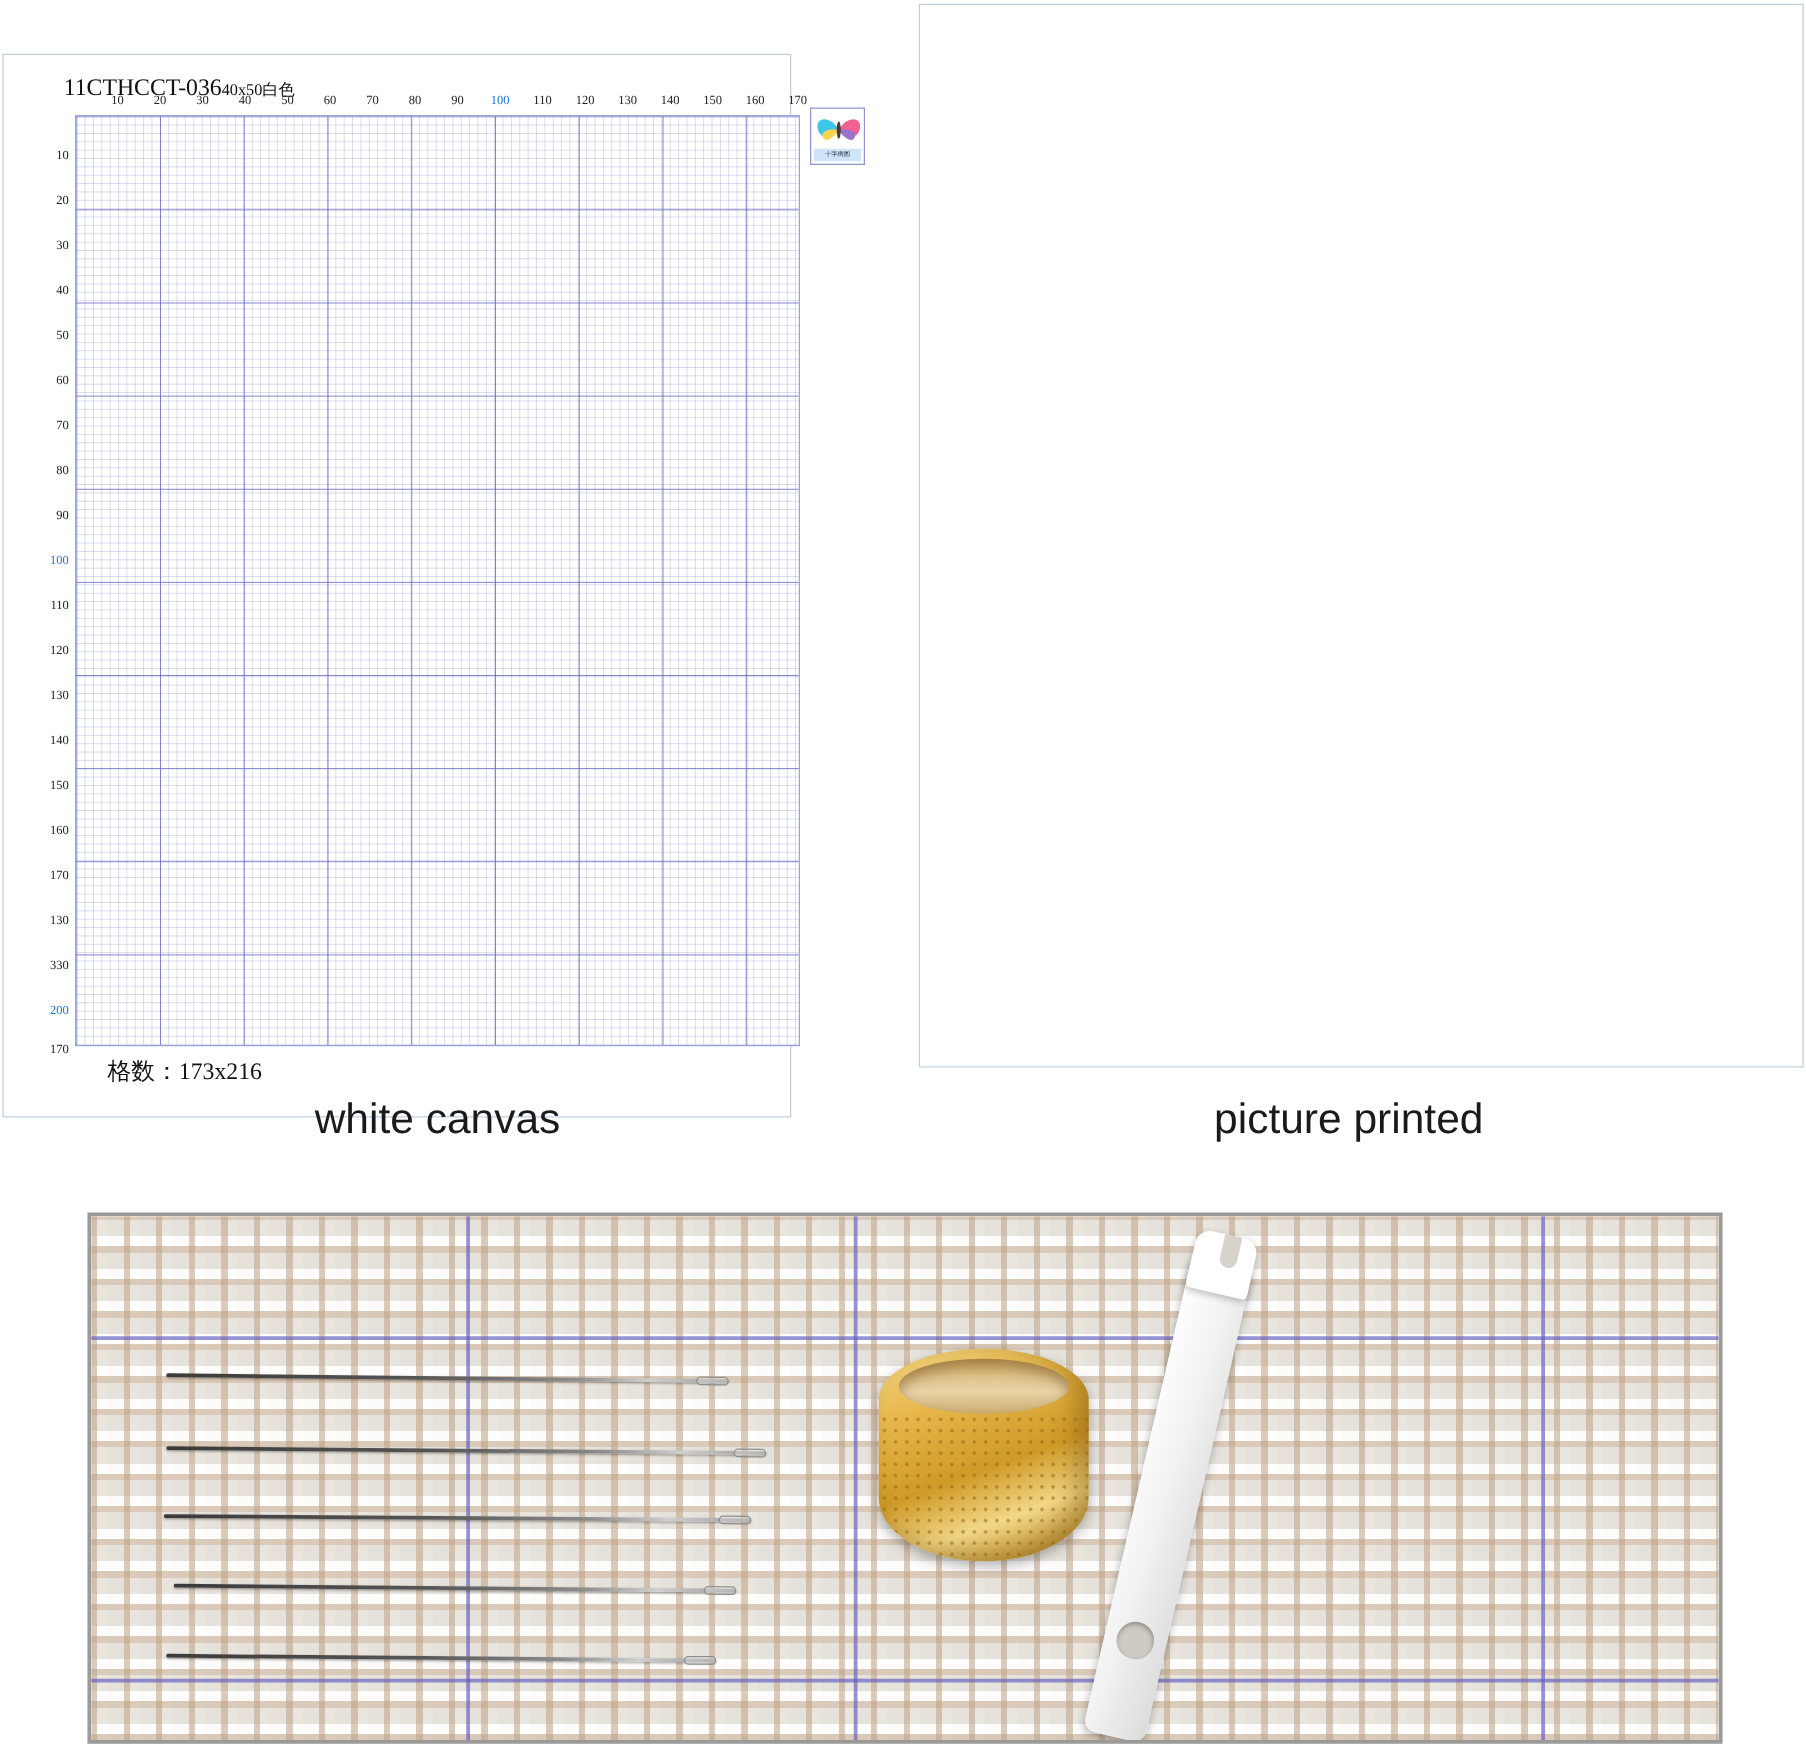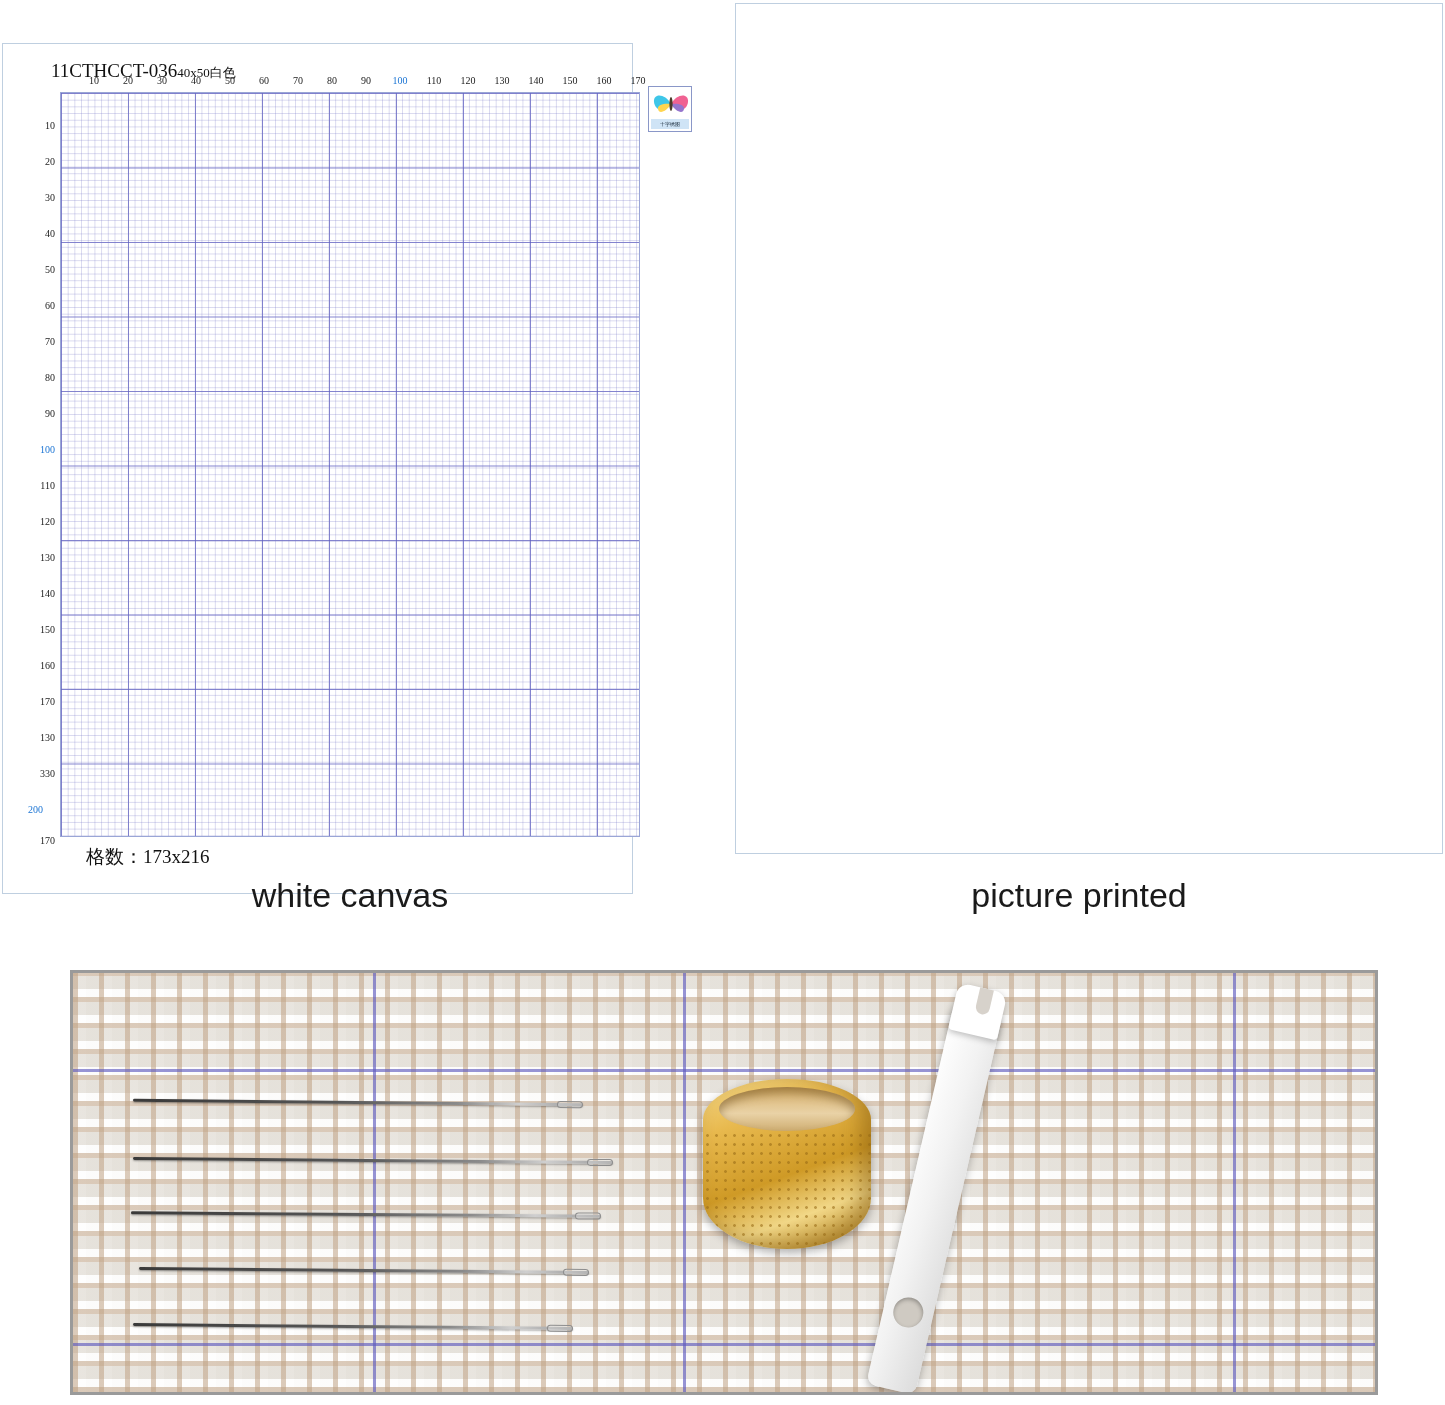"200" span.hl { left: 20px -> 32px }
